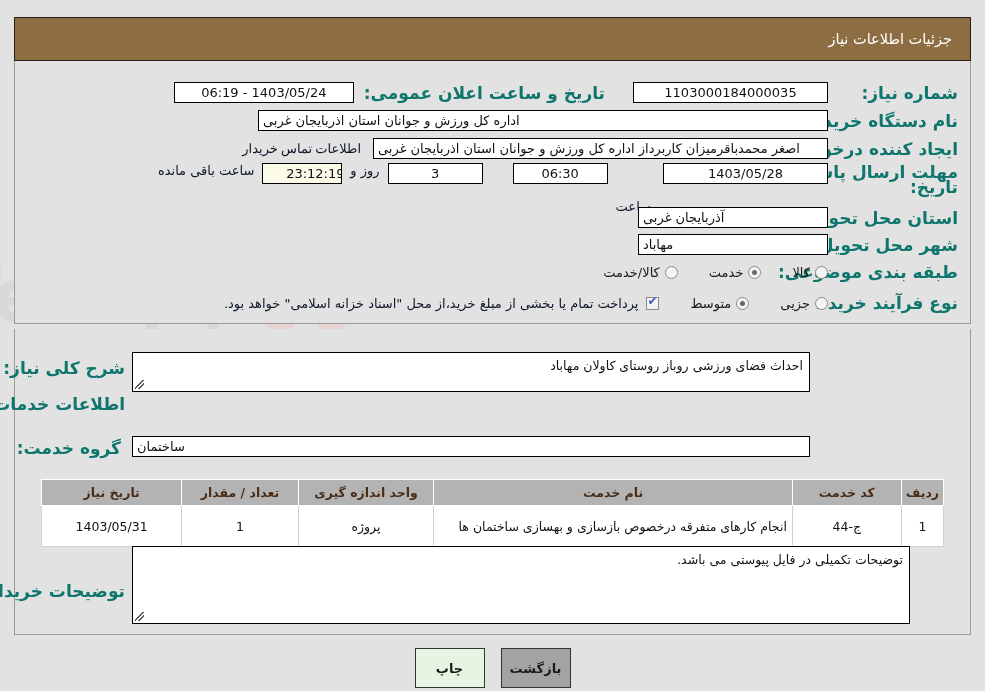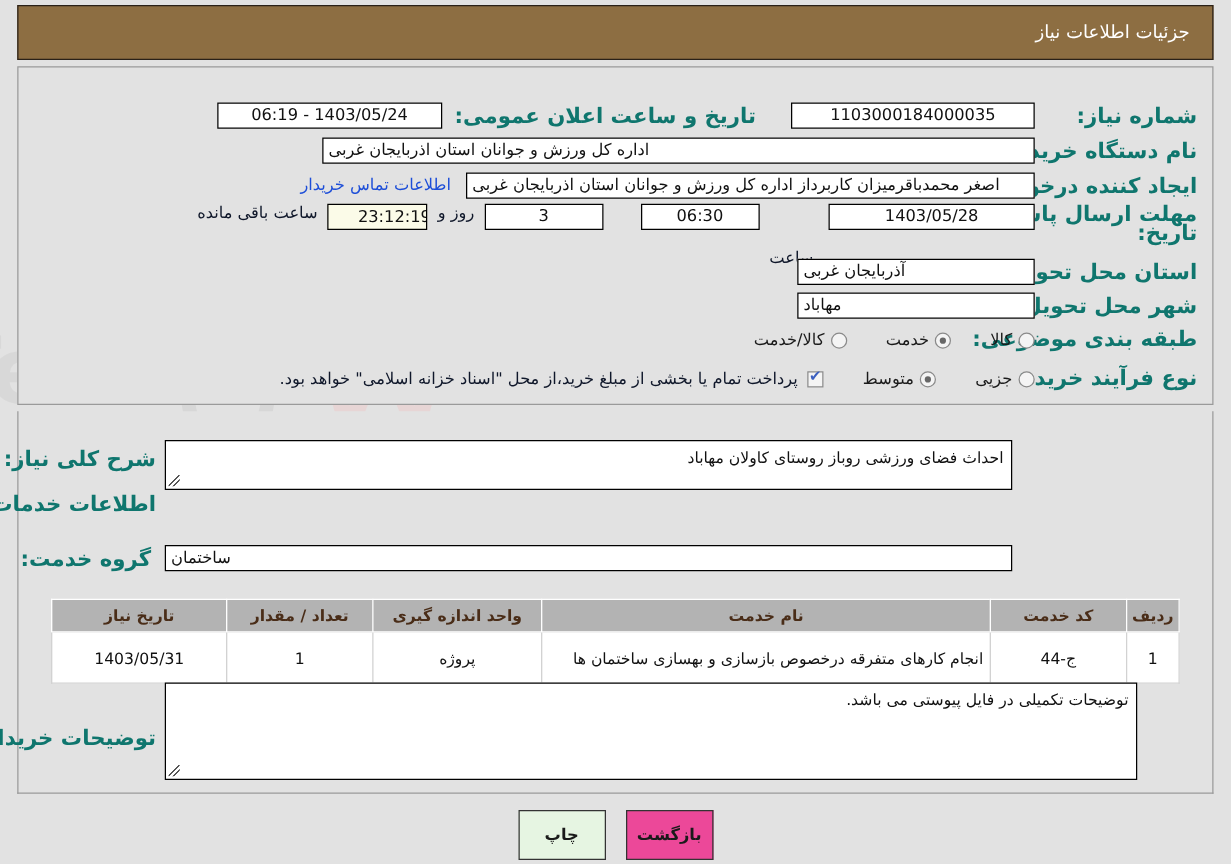"جزئیات اطلاعات نیاز" .header-bar { top: 4px -> 17px }
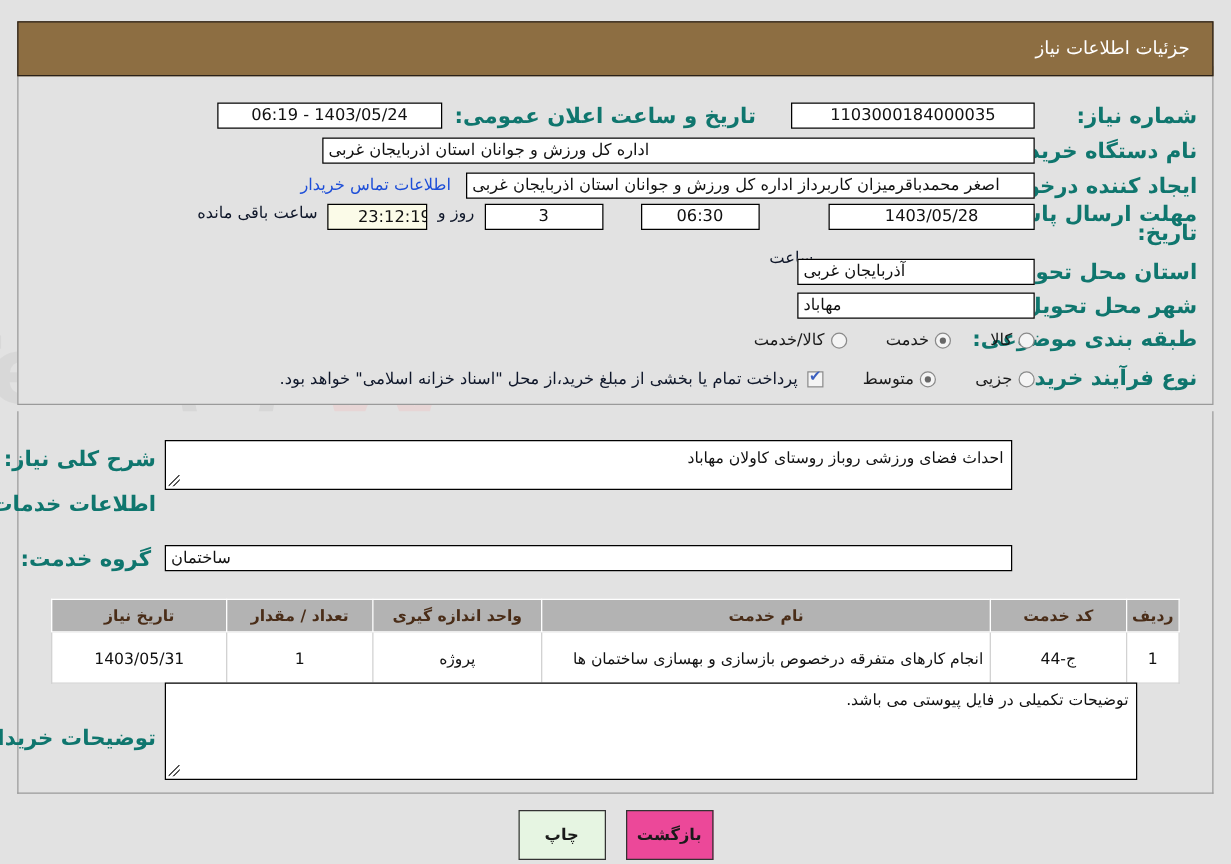"اطلاعات تماس خریدار" .link { color: #1d4ed8 -> #0f172a; font-family: none -> Liberation Serif, serif }
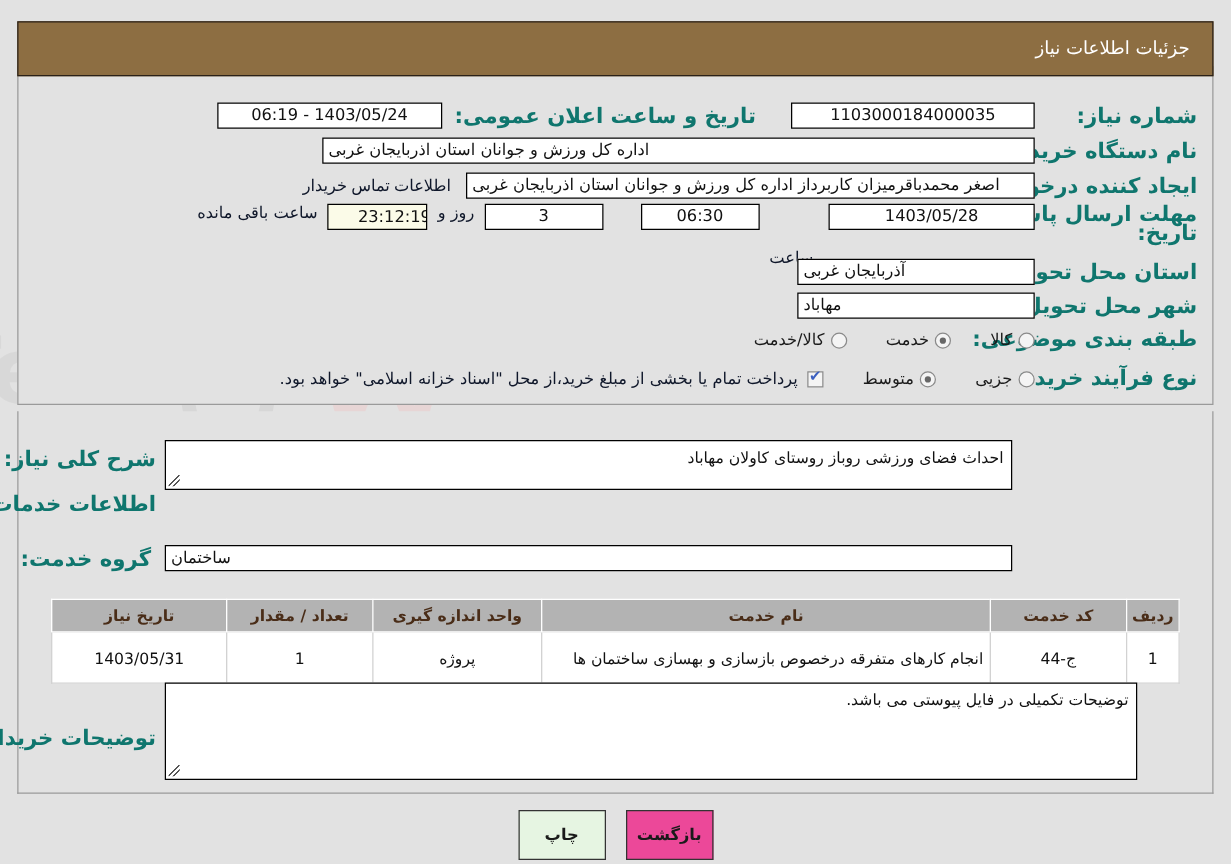"بازگشت" .btn-back { background: #ec4899 -> #a3a3a3 }
